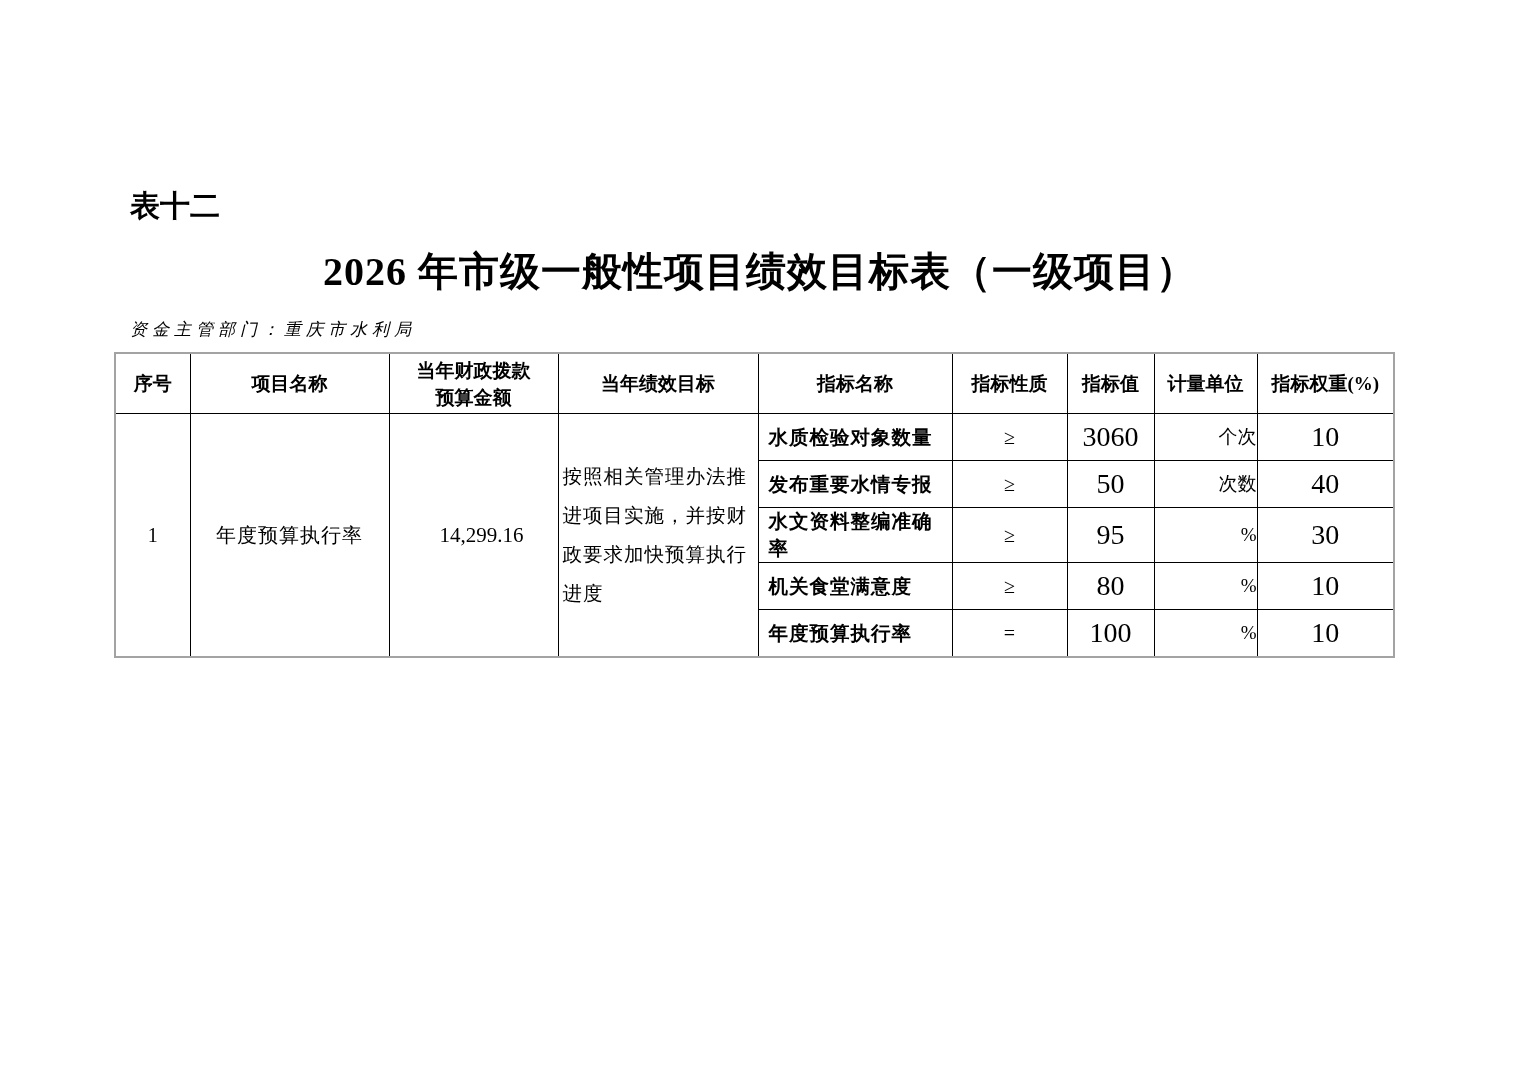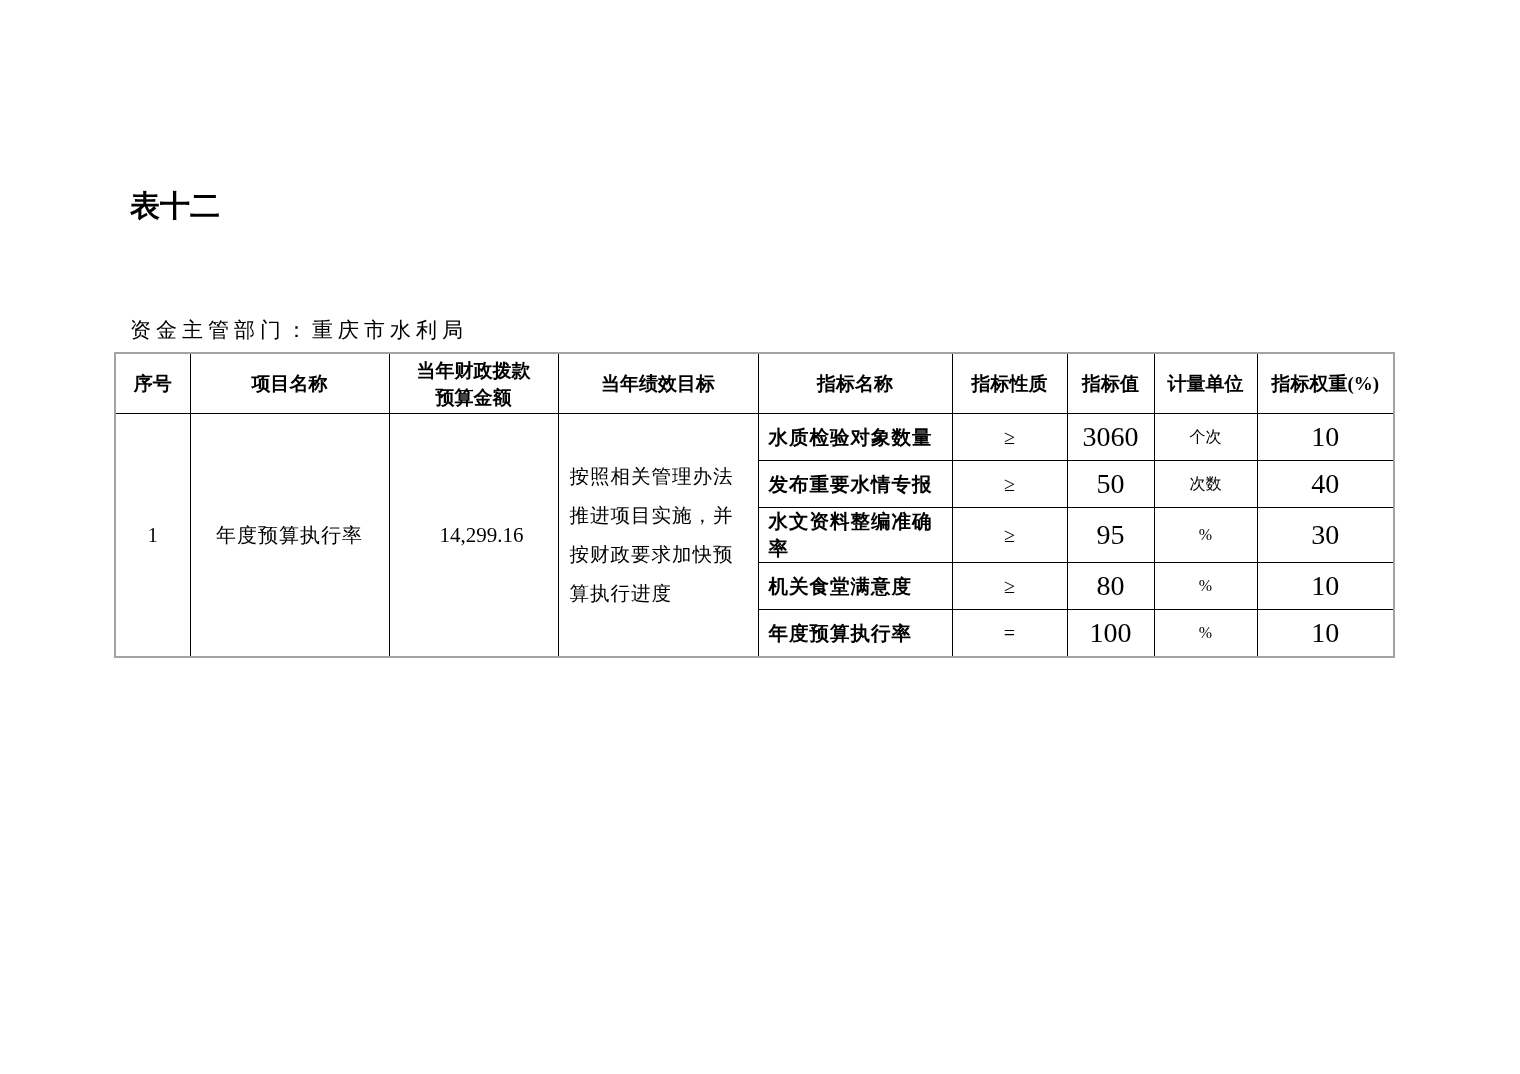"2026 年市级一般性项目绩效目标表（一级项目）" div.doc-title { html: none -> <div>2026 年市级一般性项目绩效目标表（一级项目）</div> }
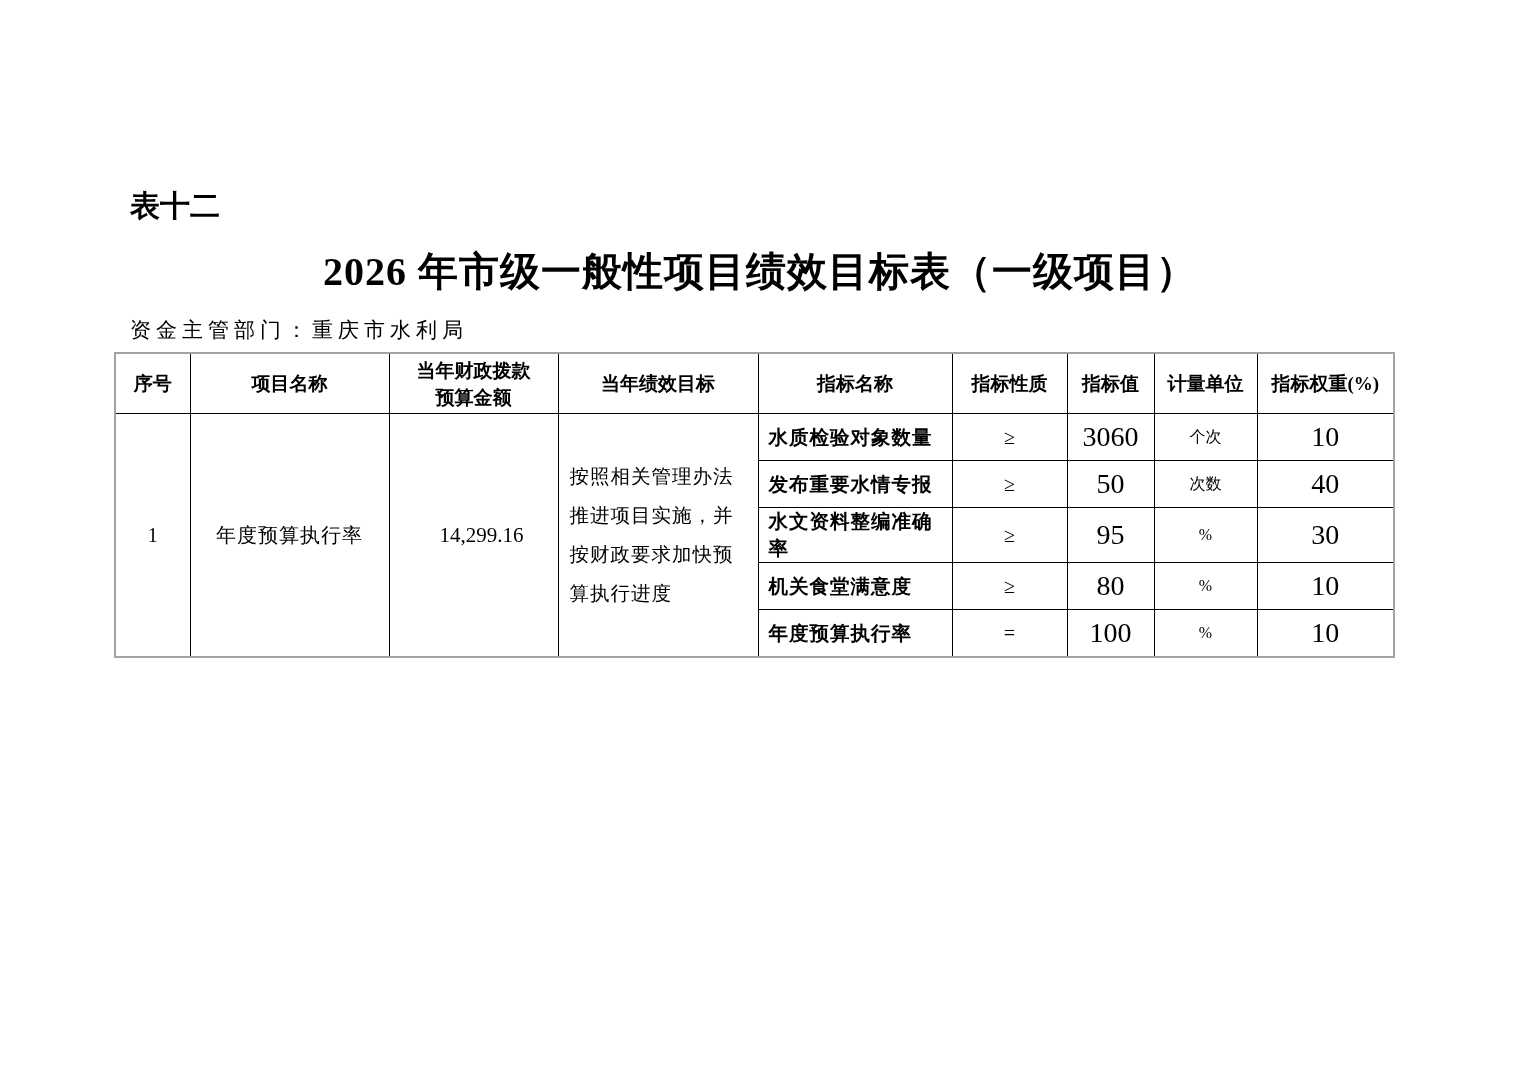"资金主管部门：重庆市水利局" .dept-line { font-size: 21px -> 17px; font-style: none -> italic }
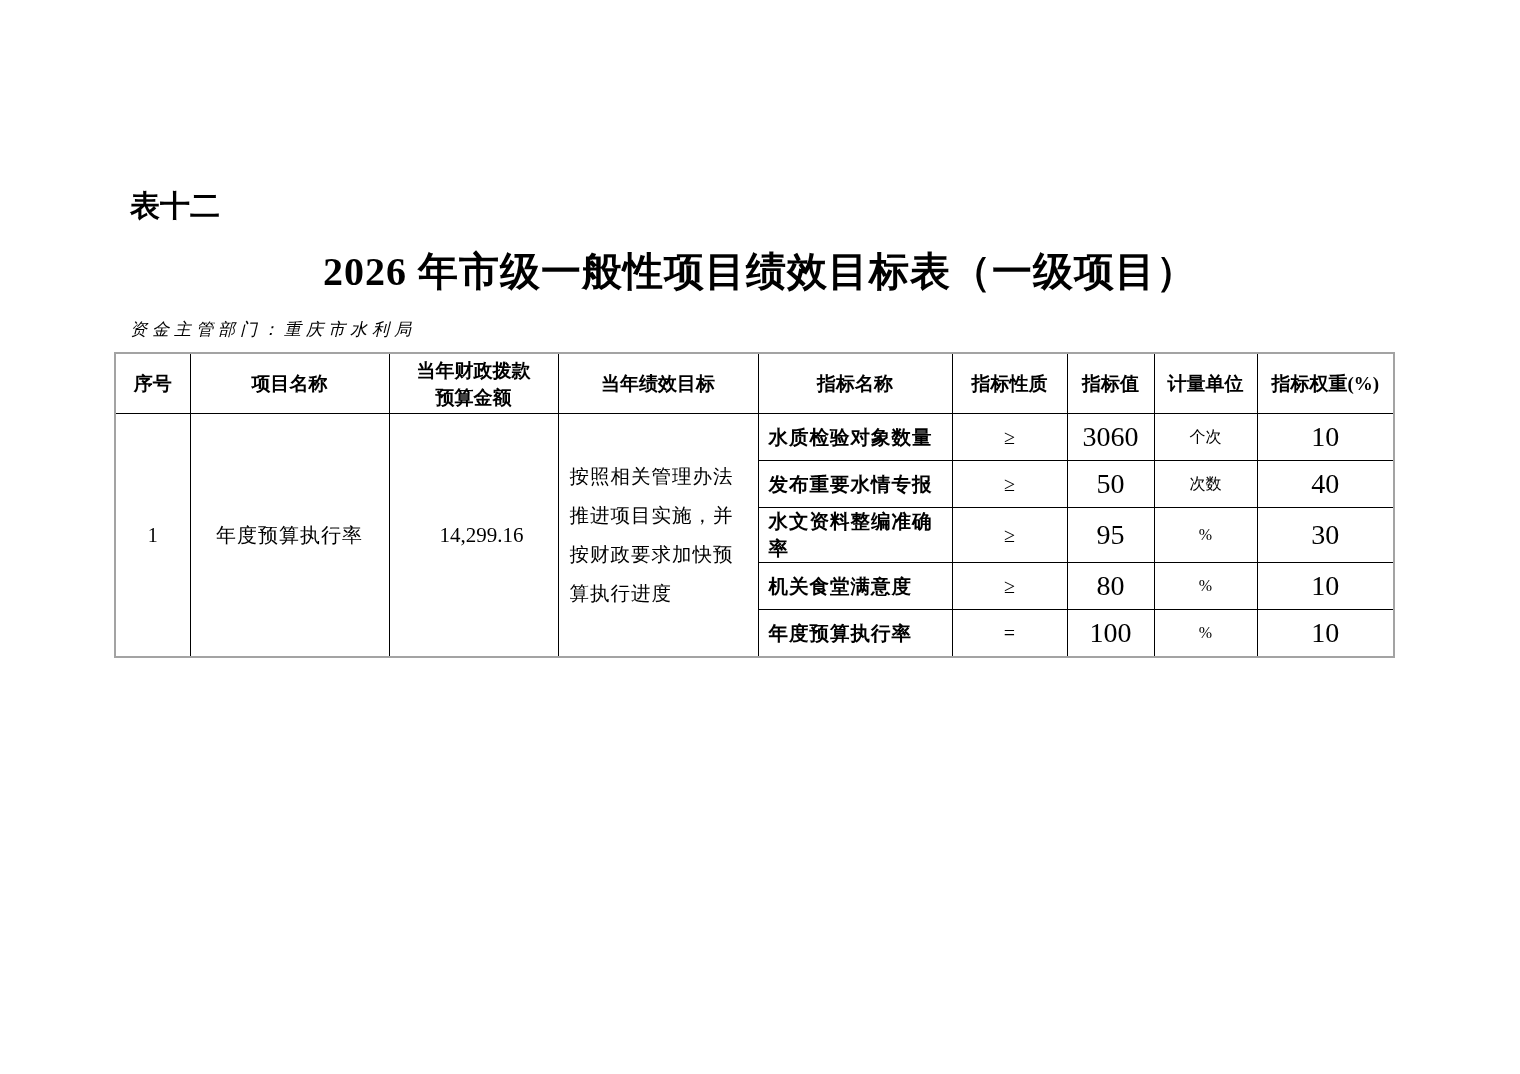"个次" td.unit-cell { font-size: 16px -> 19px; text-align: none -> right }
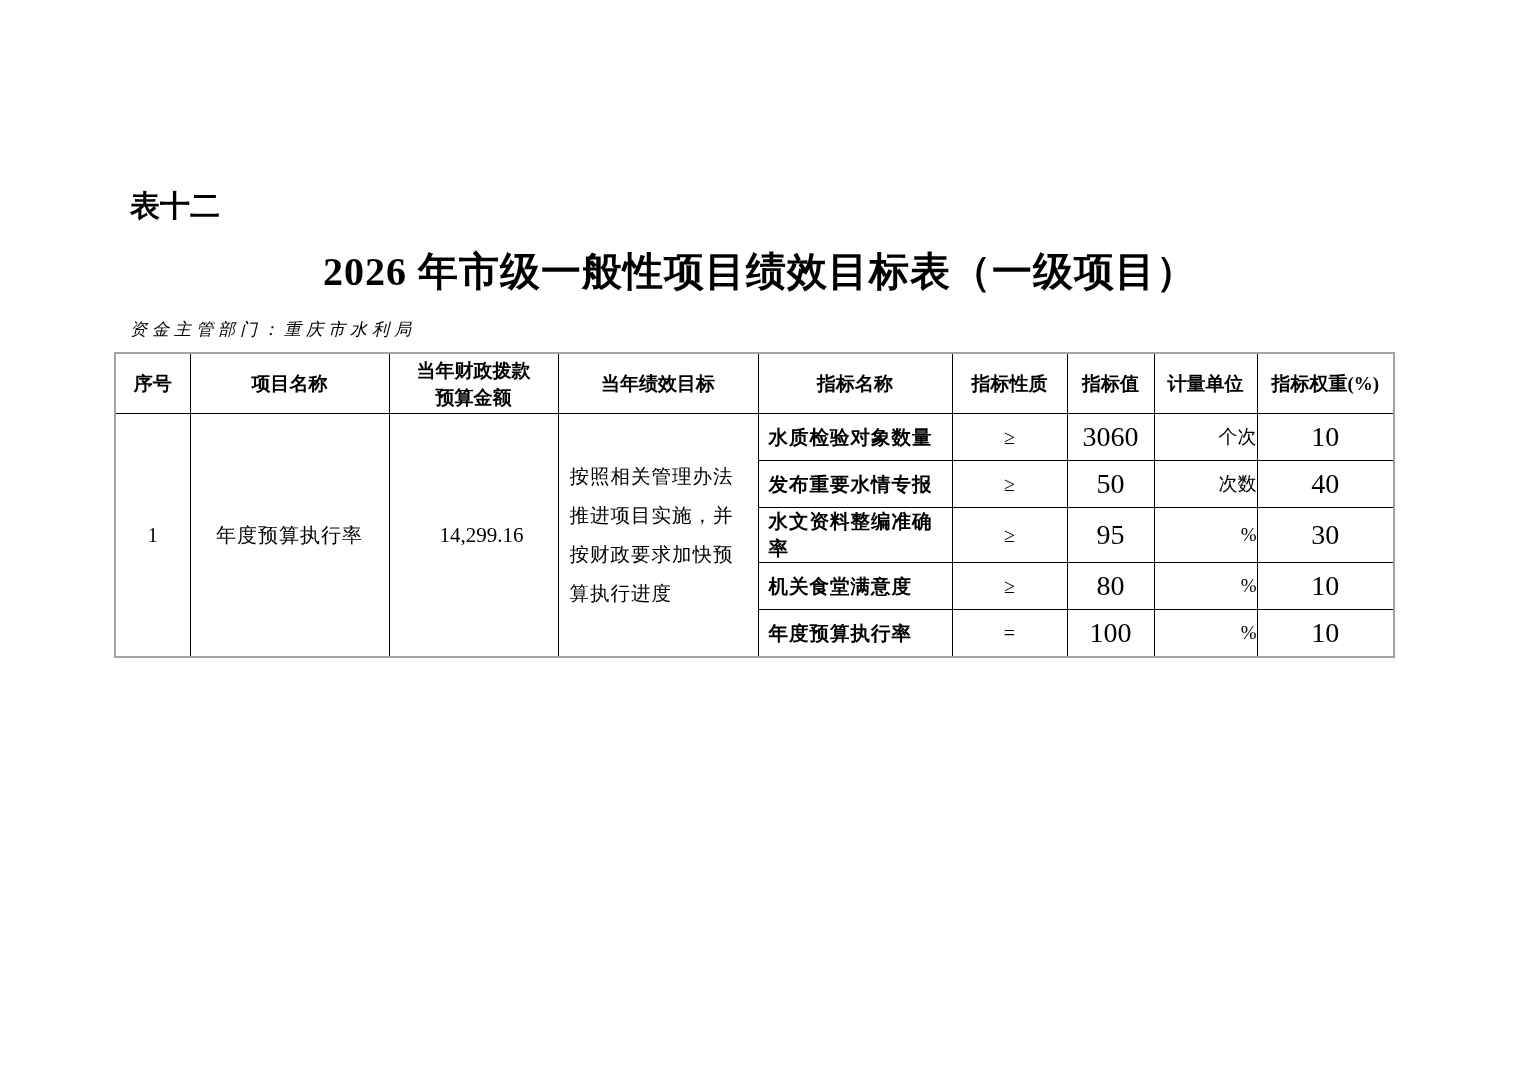"按照相关管理办法推进项目实施，并按财政要求加快预算执行进度" td.goal-cell { padding: 0 11px -> 0 4px }
